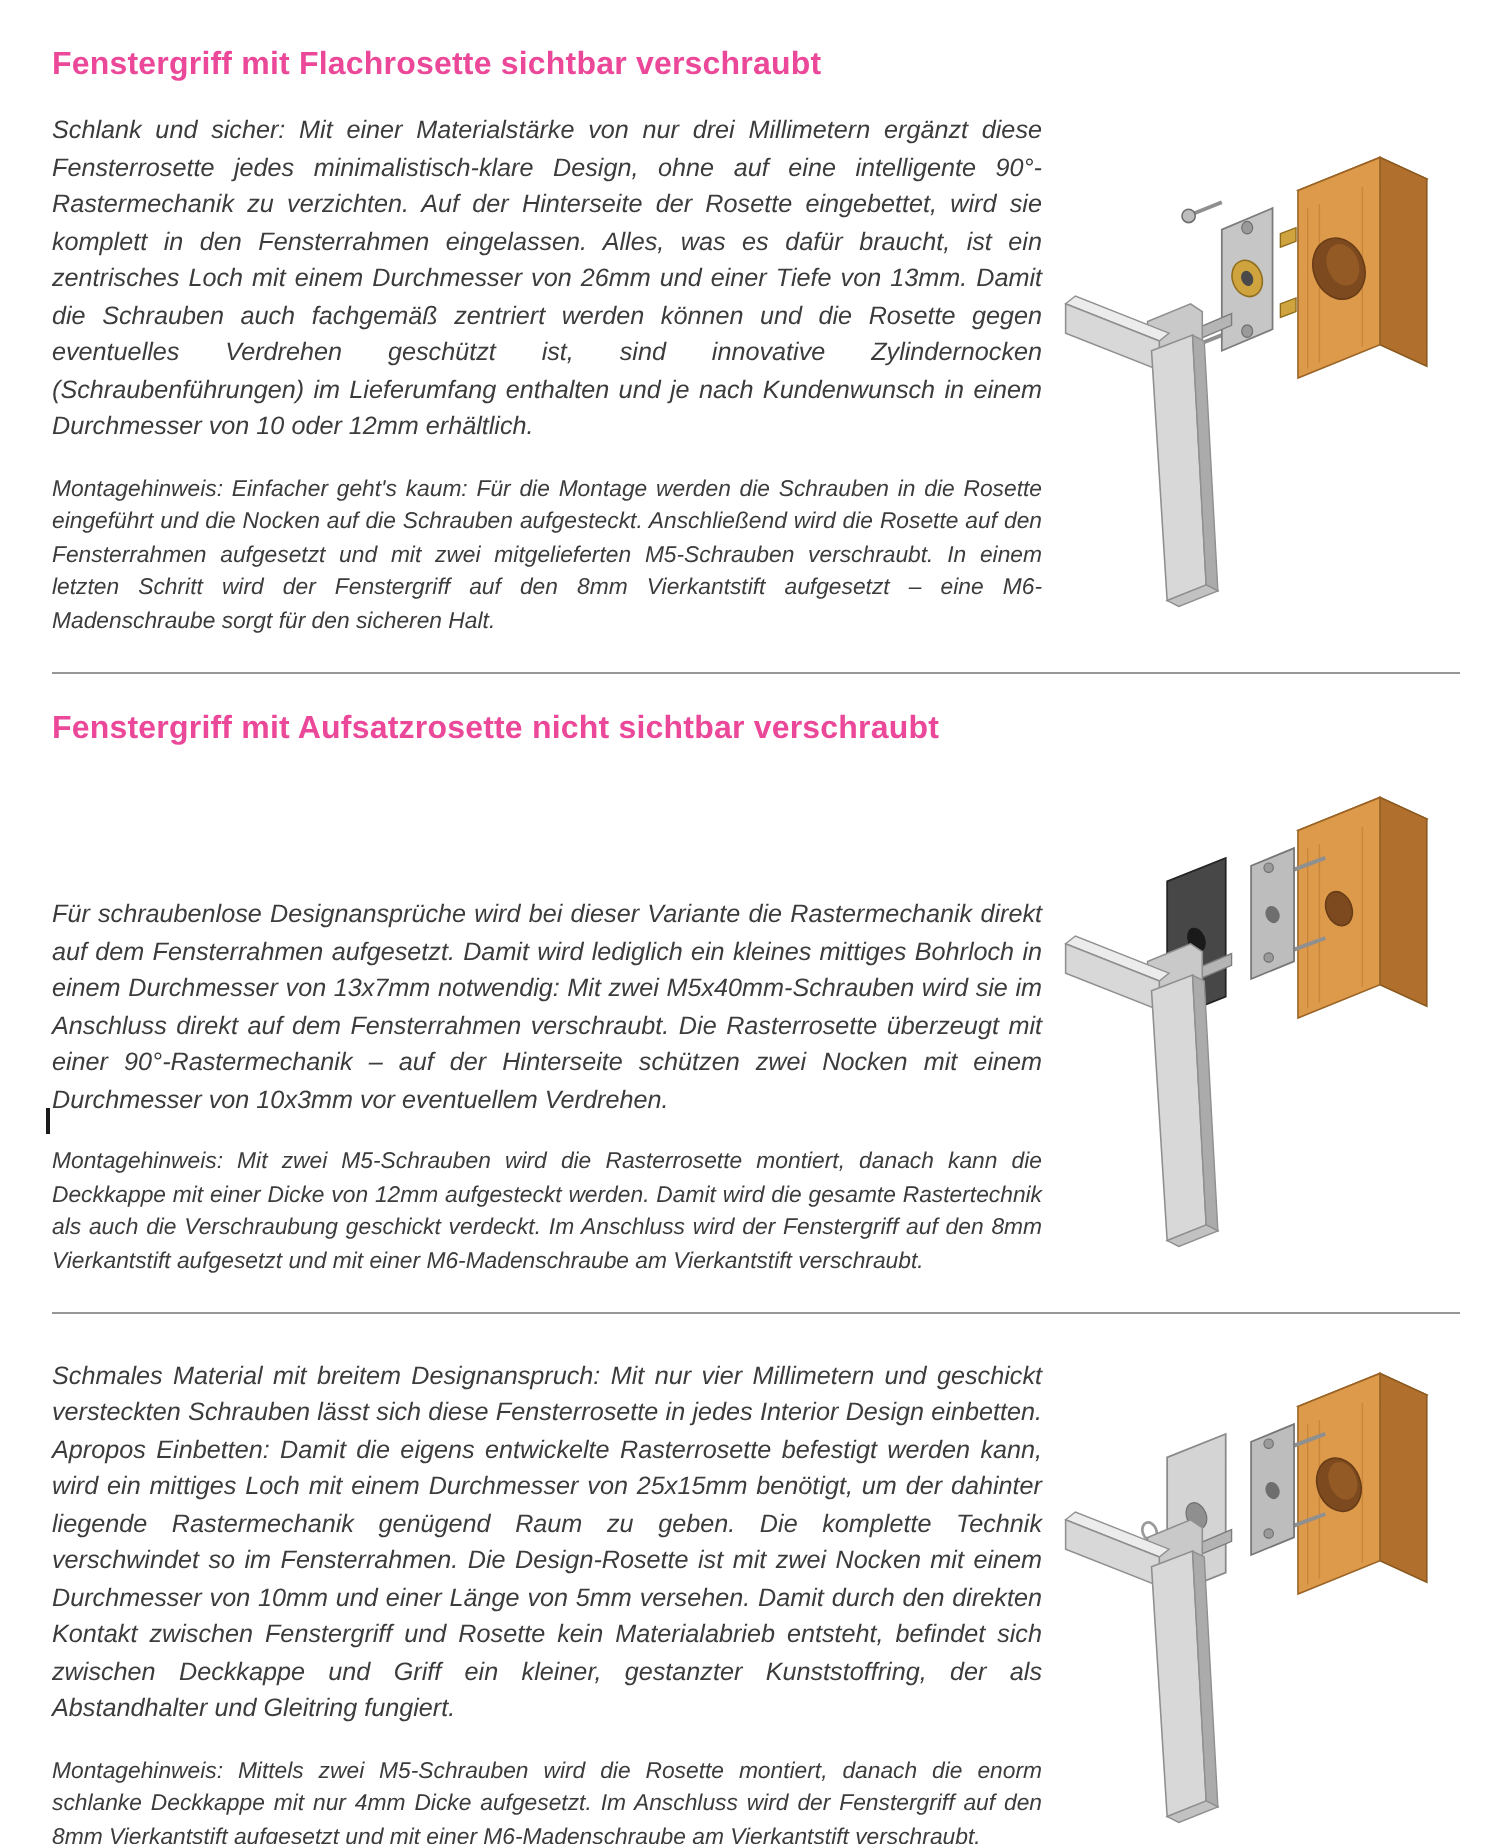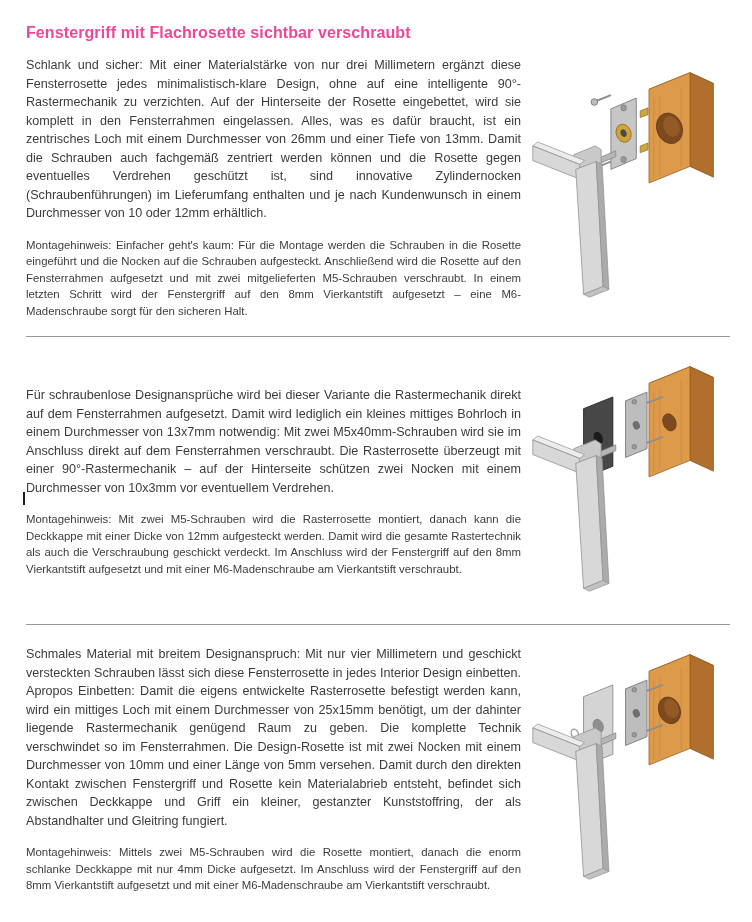"Schlank und sicher: Mit einer" .row { align-items: center -> flex-end; font-style: none -> italic }
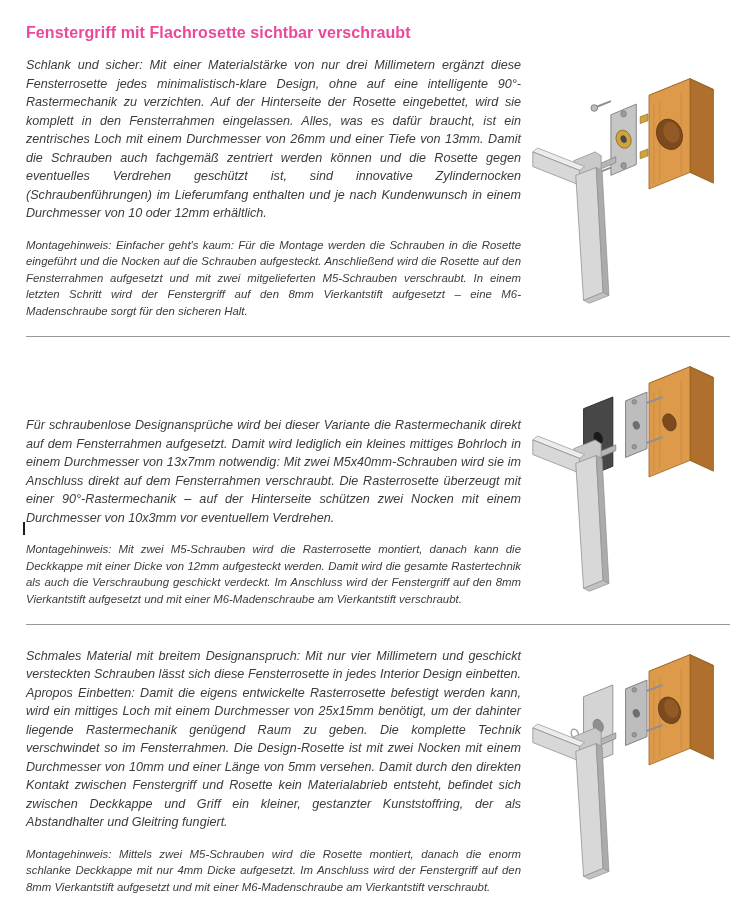"Fenstergriff mit Aufsatzrosette nicht" h2.section-title { html: none -> <h2>Fenstergriff mit Aufsatzrosette nicht sichtbar verschraubt</h2> }
